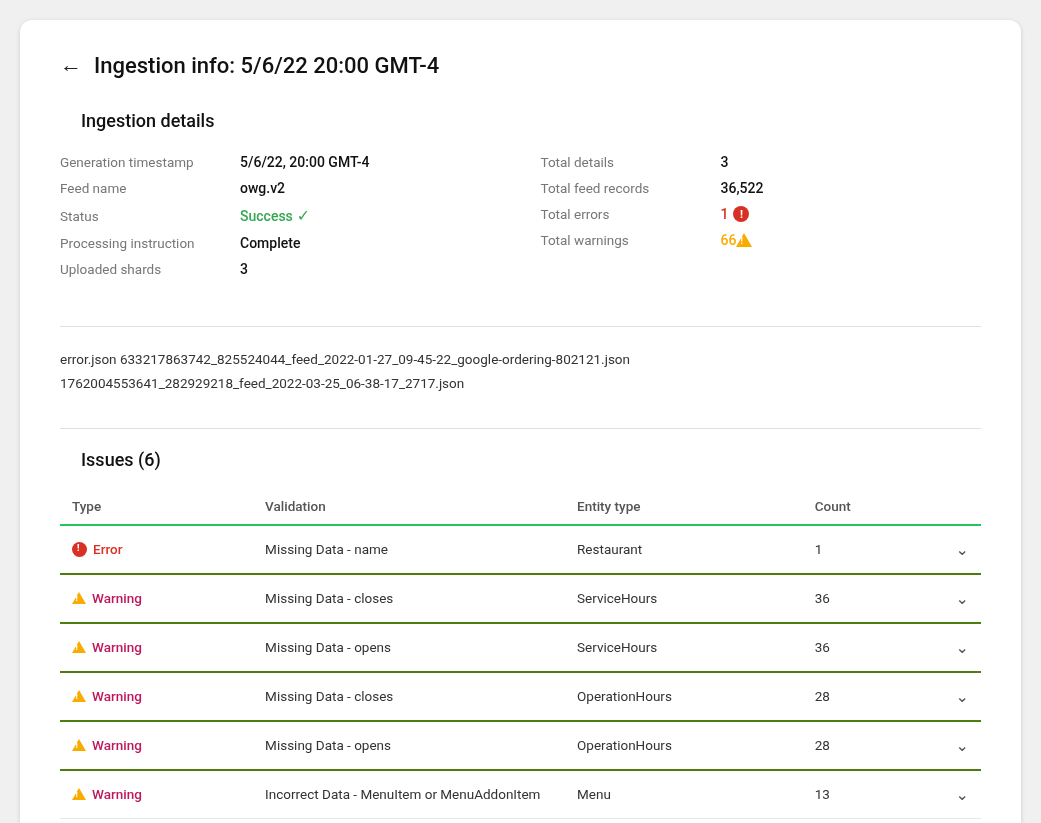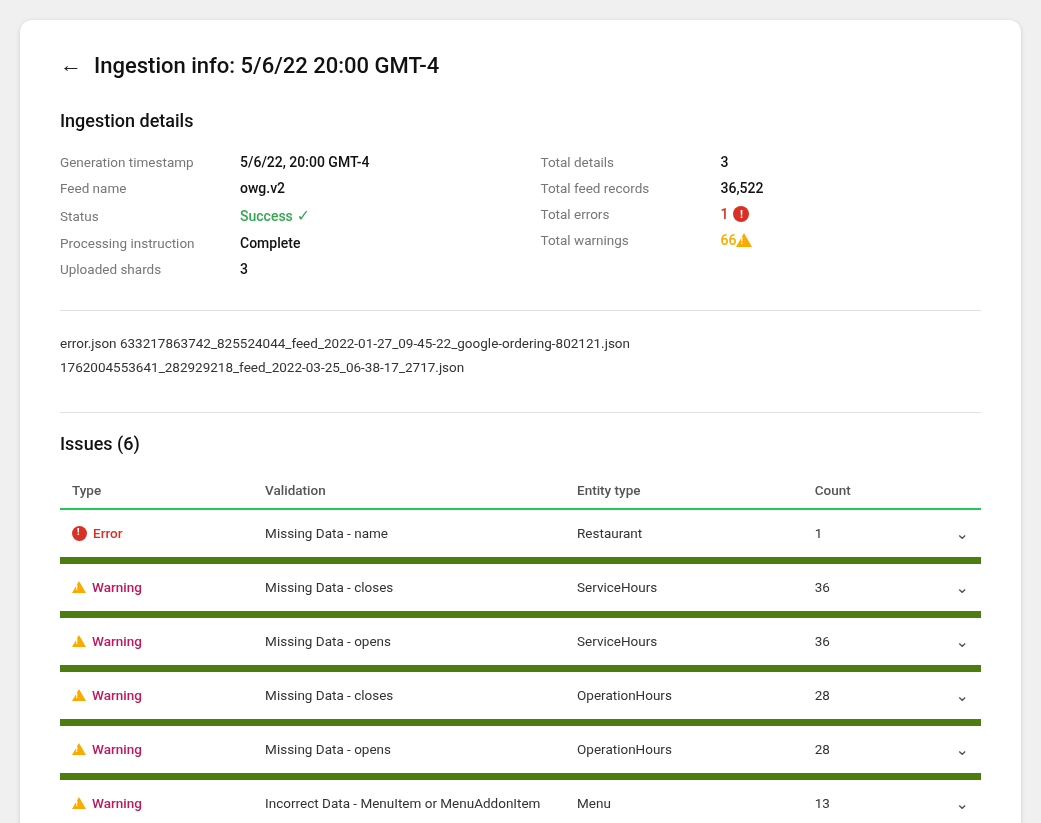"Ingestion details" .section-title { margin-left: none -> 21px }
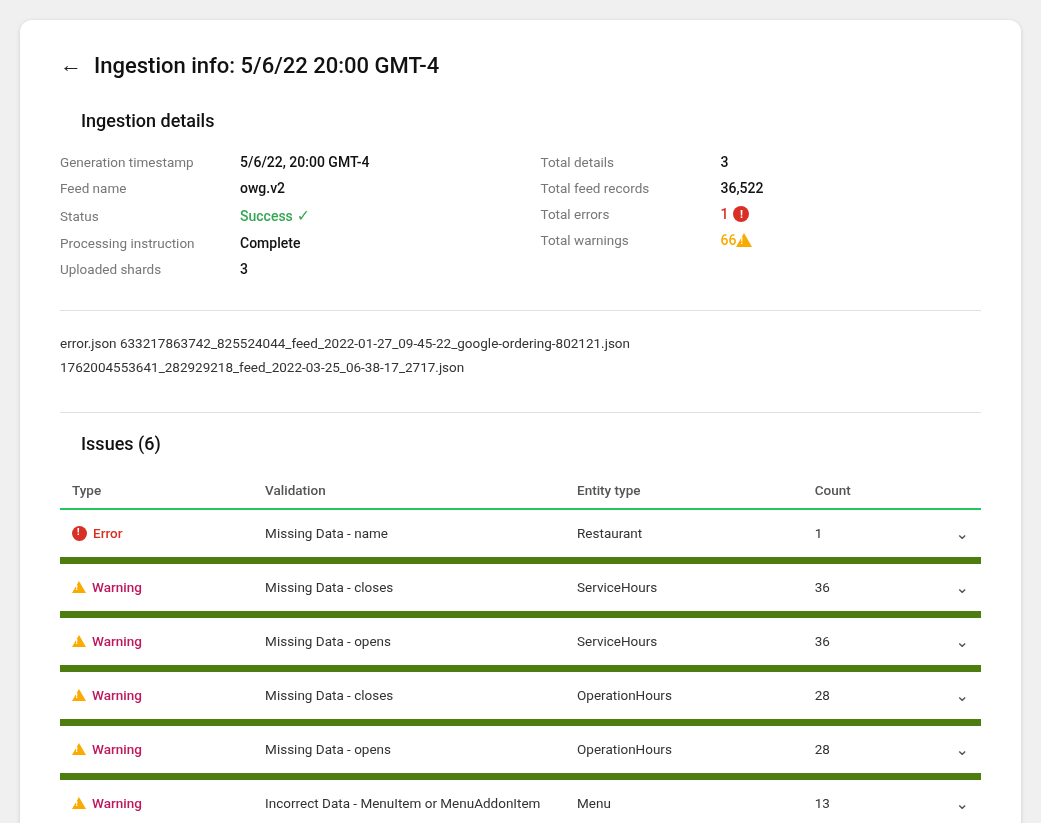"Generation timestamp" .details-grid { margin-bottom: 28px -> 44px }
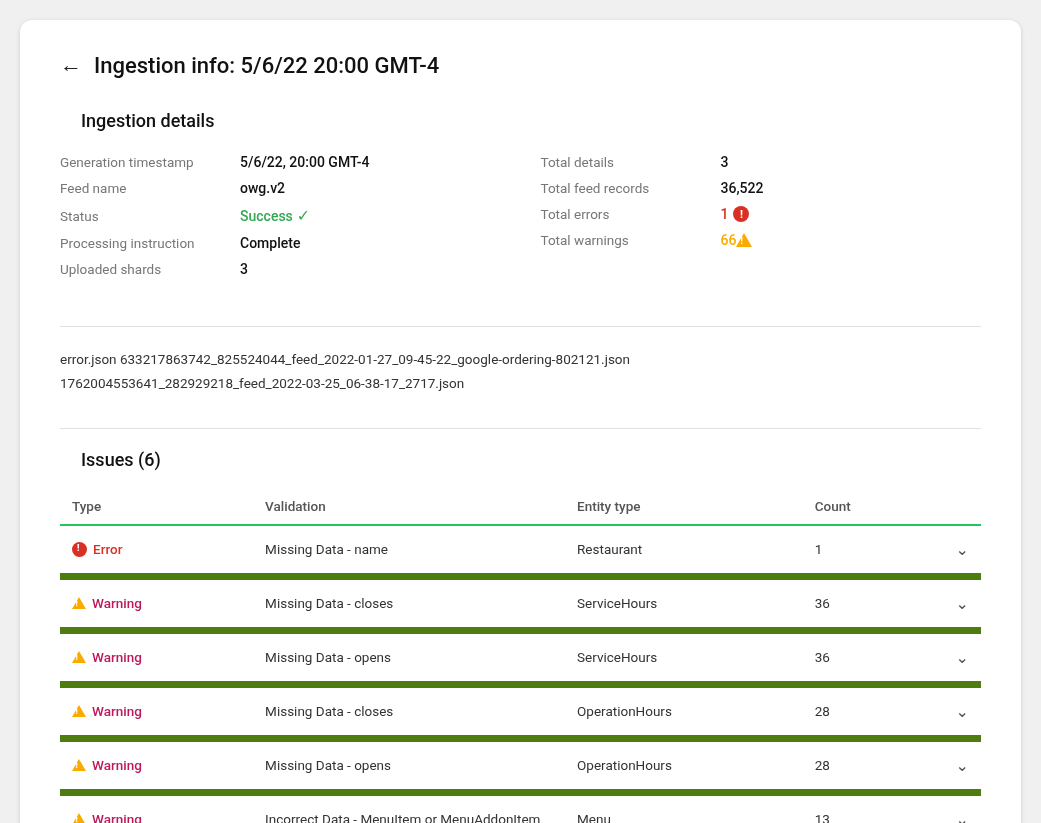"Error" .issues-table tbody tr { border-bottom: 7px solid #4d7c0f -> 2px solid #4d7c0f }
